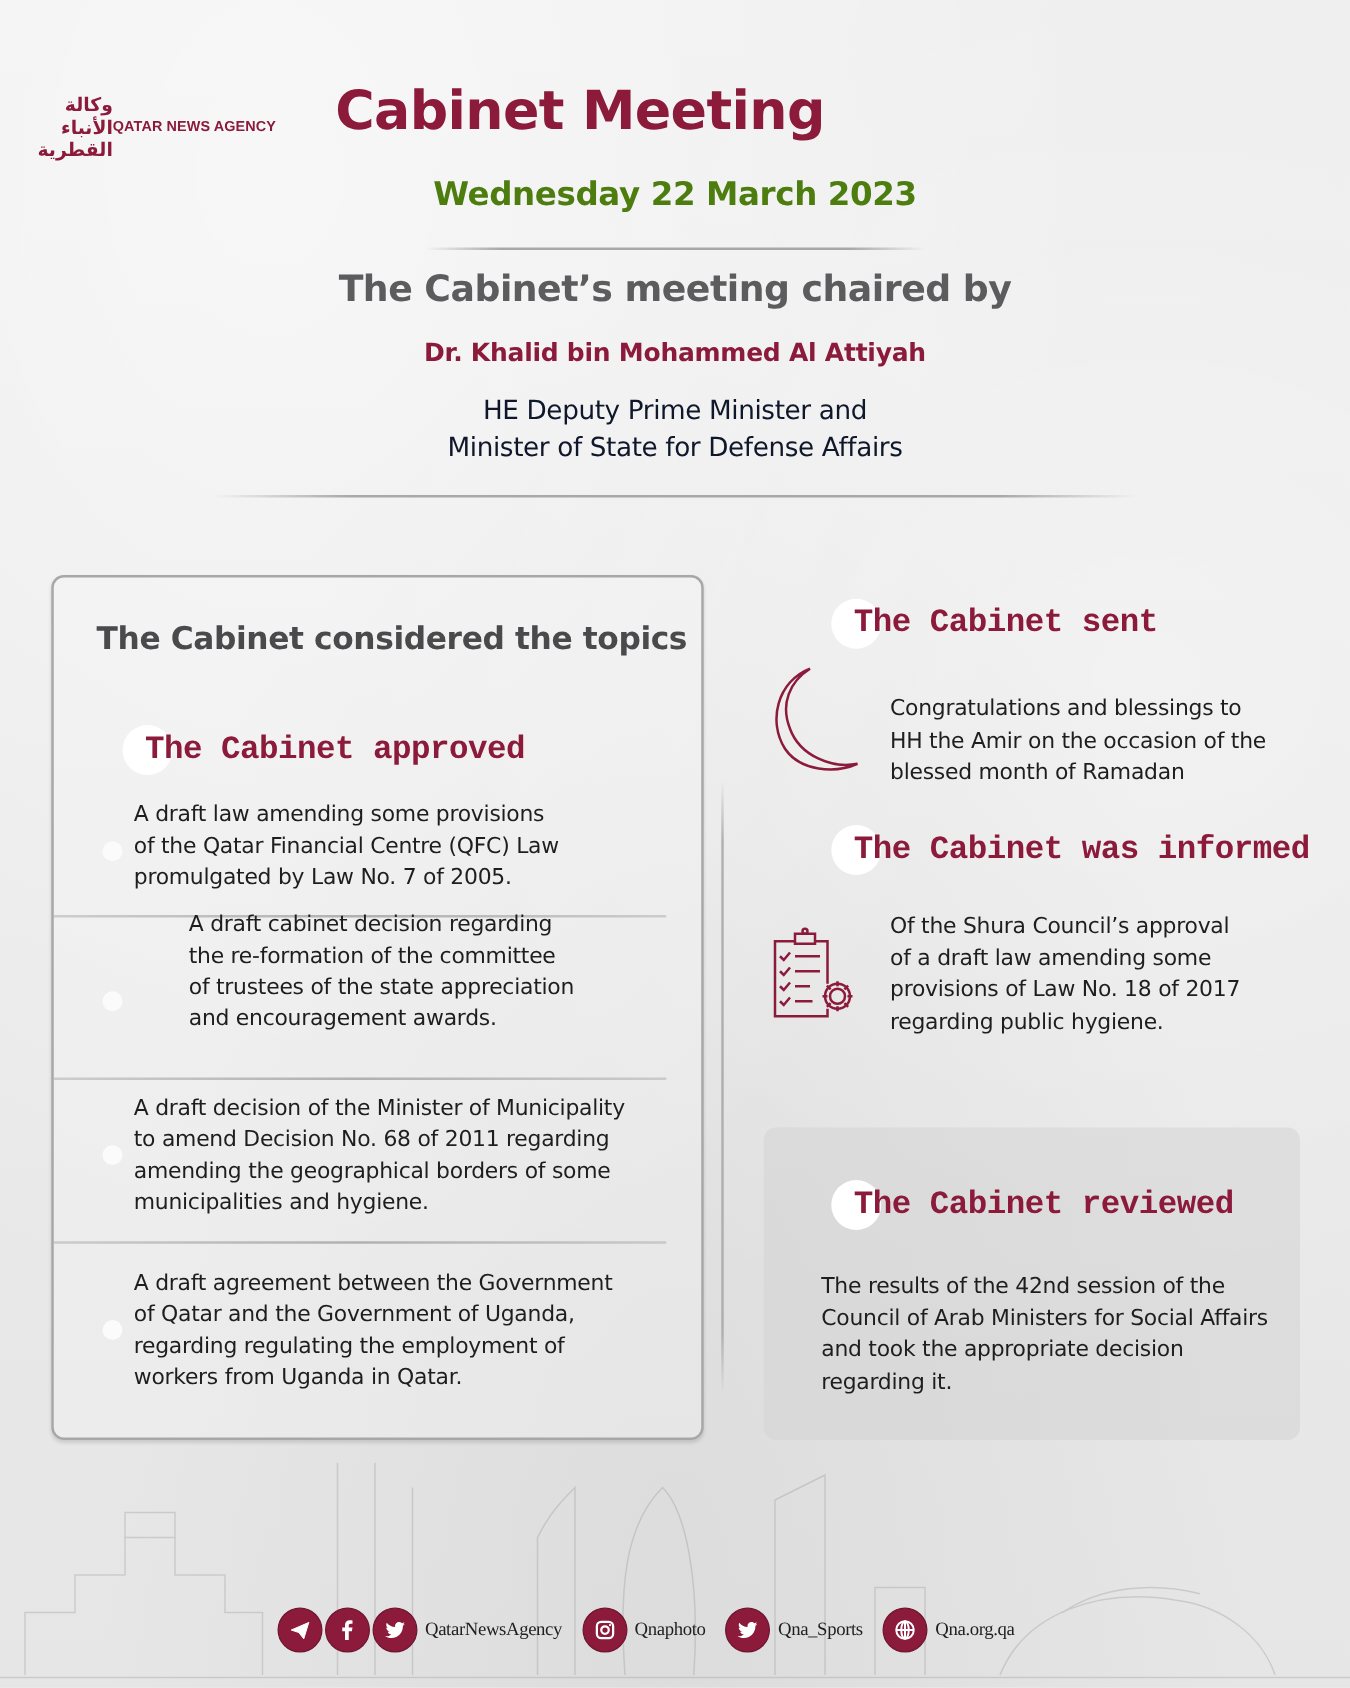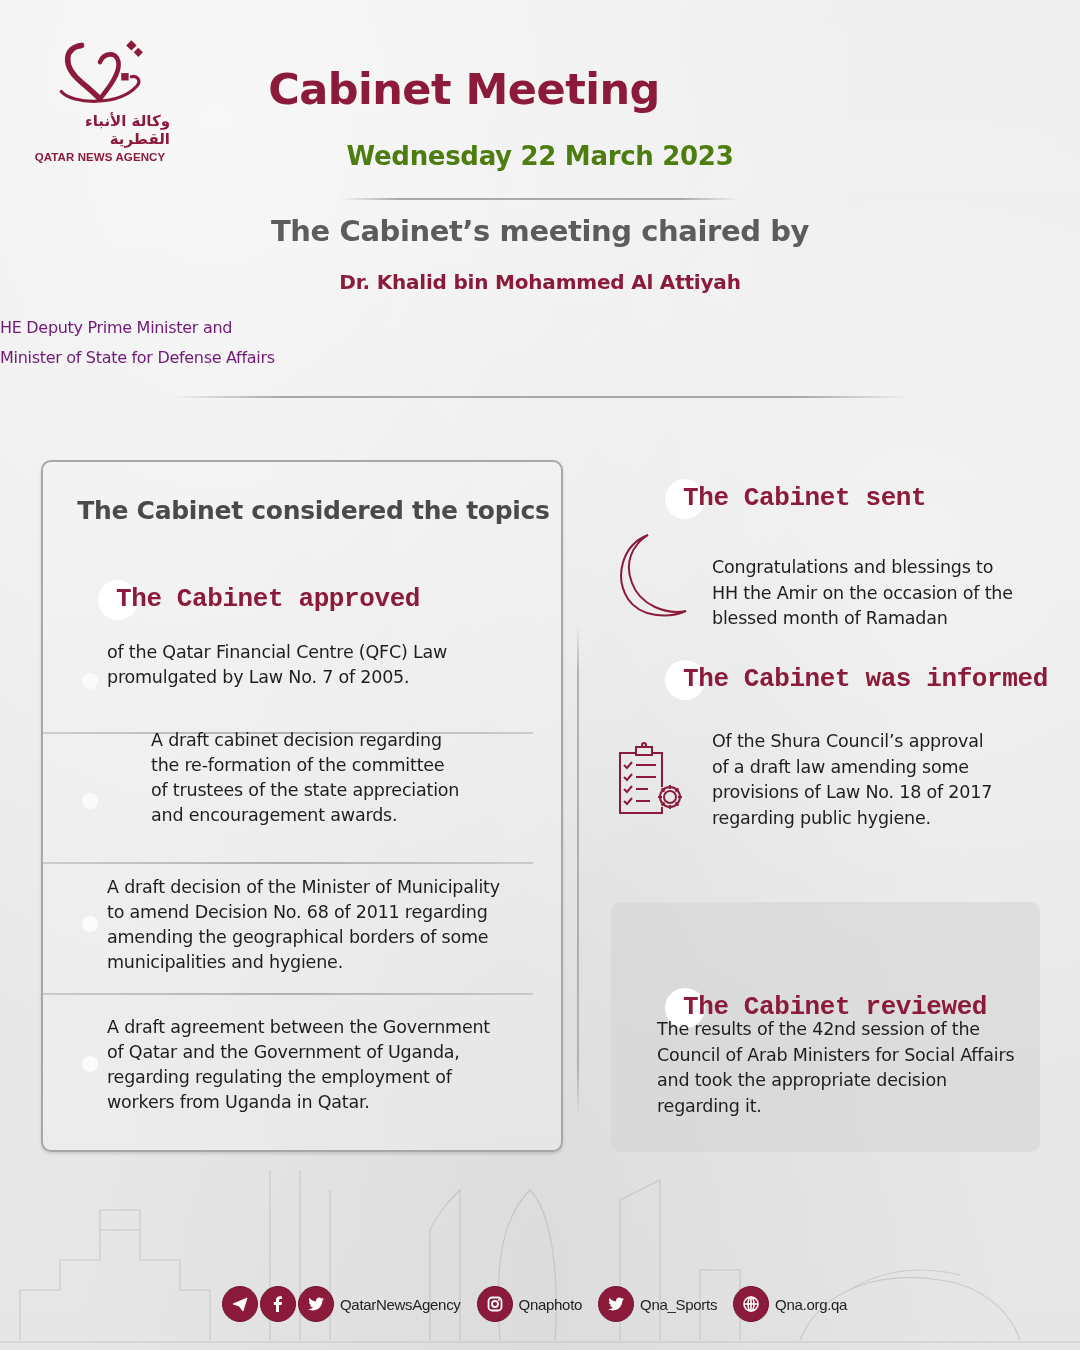"وكالة الأنباء القطرية" .logo { flex-direction: column -> row }
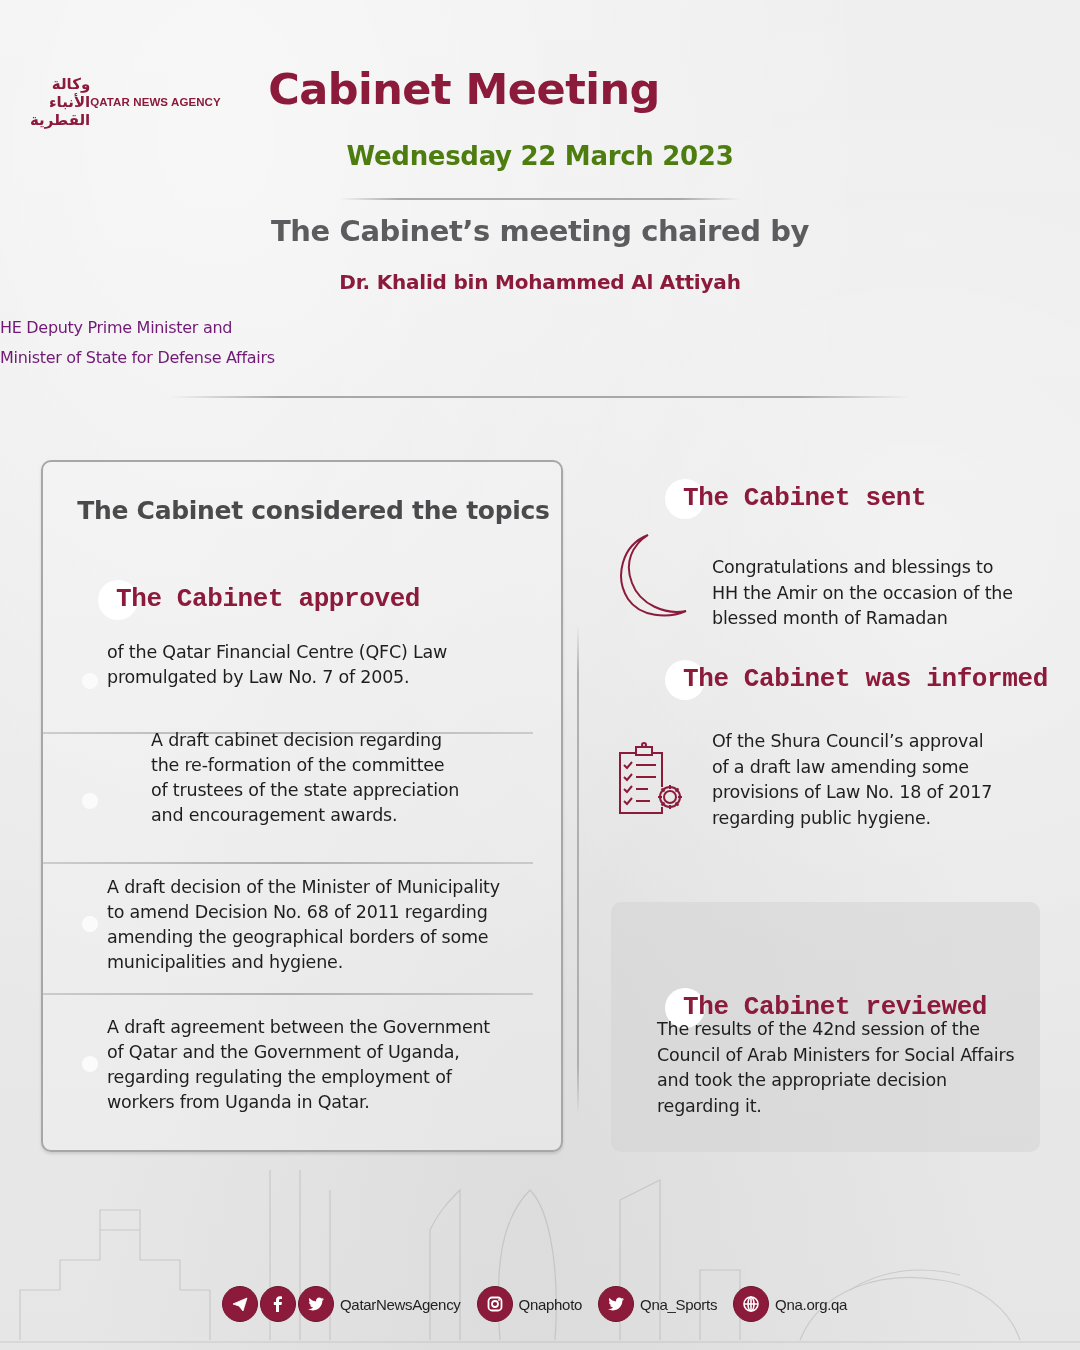"HE Deputy Prime Minister and" .chair-title { color: #701a75 -> #0f172a; font-size: 16px -> 21px; text-align: none -> center }
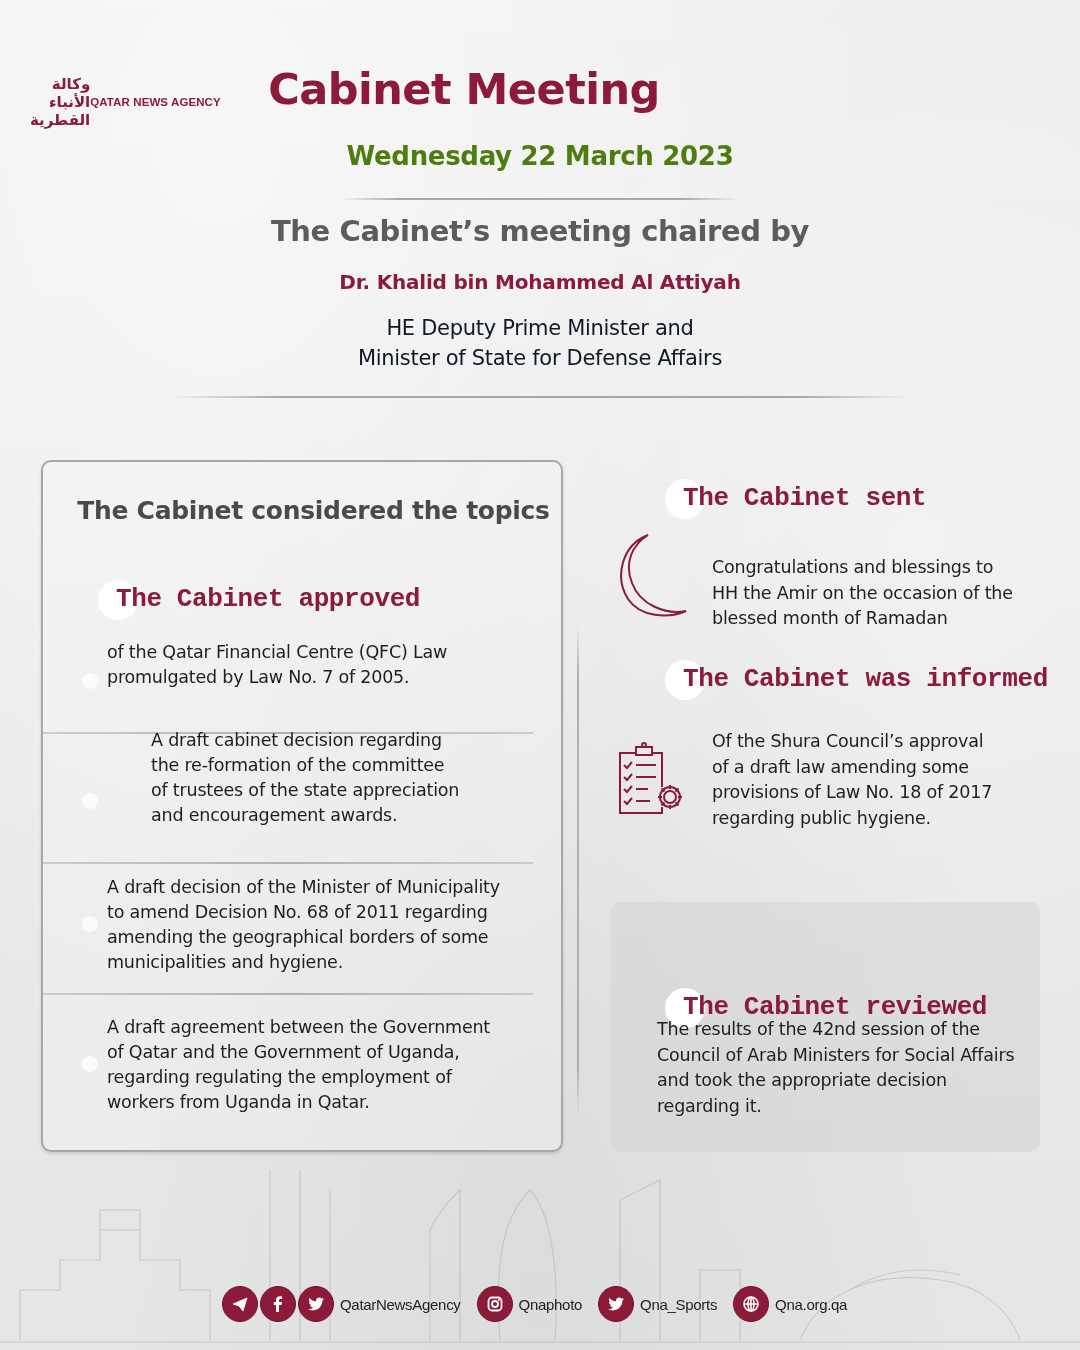"A draft law amending some" div { html: none -> <div>A draft law amending some provisions</div> }
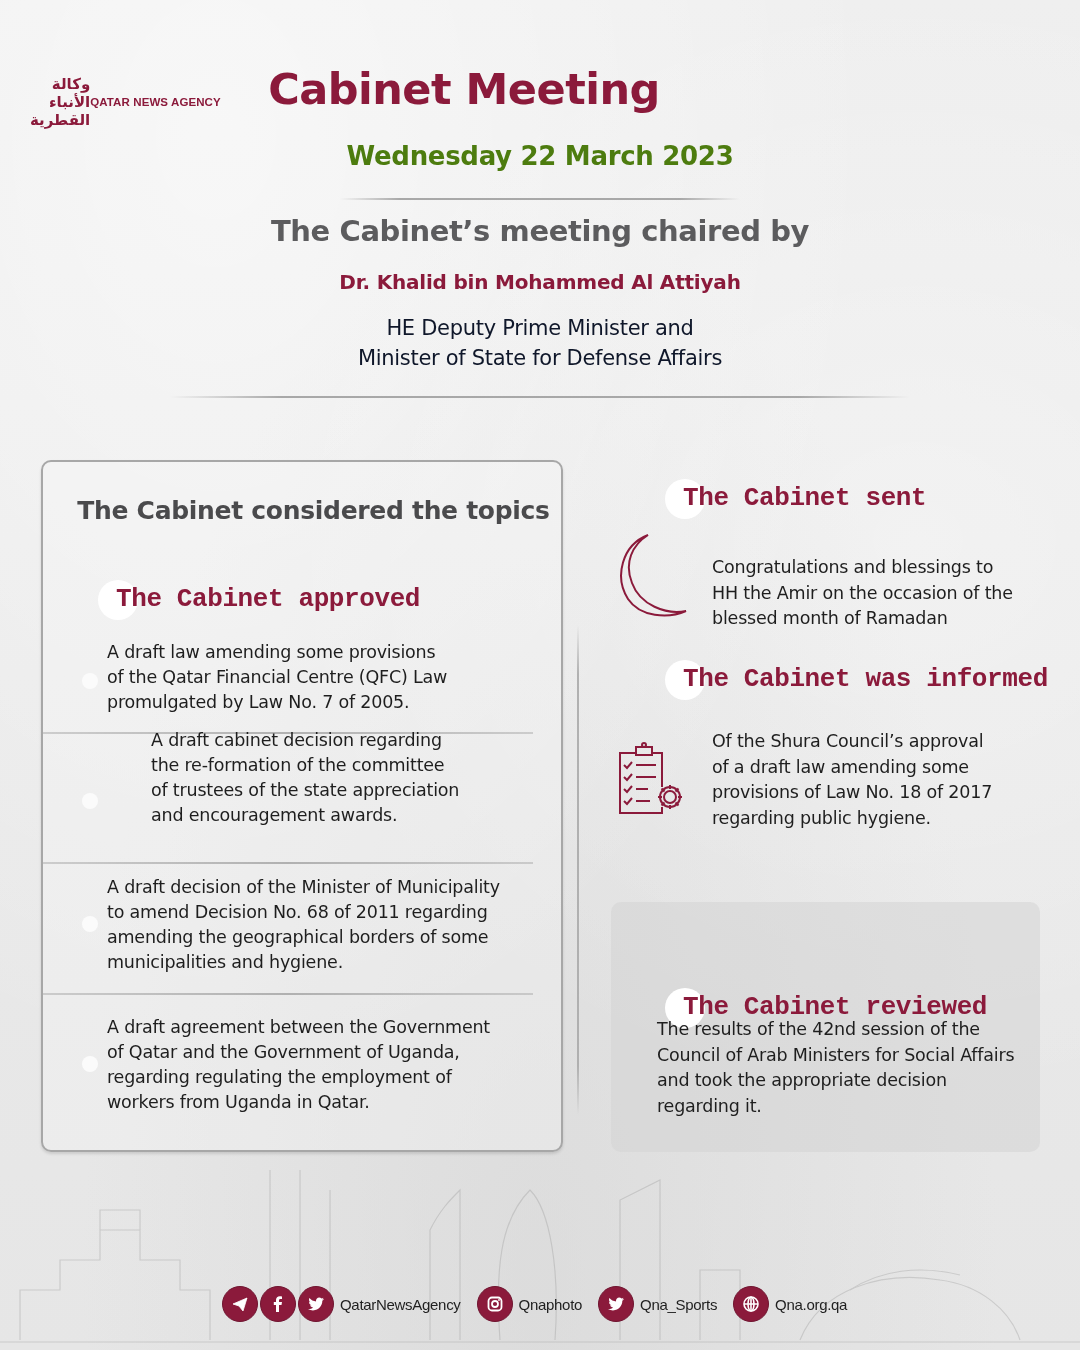"The Cabinet reviewed" div.section-head { margin-top: 44px -> none }
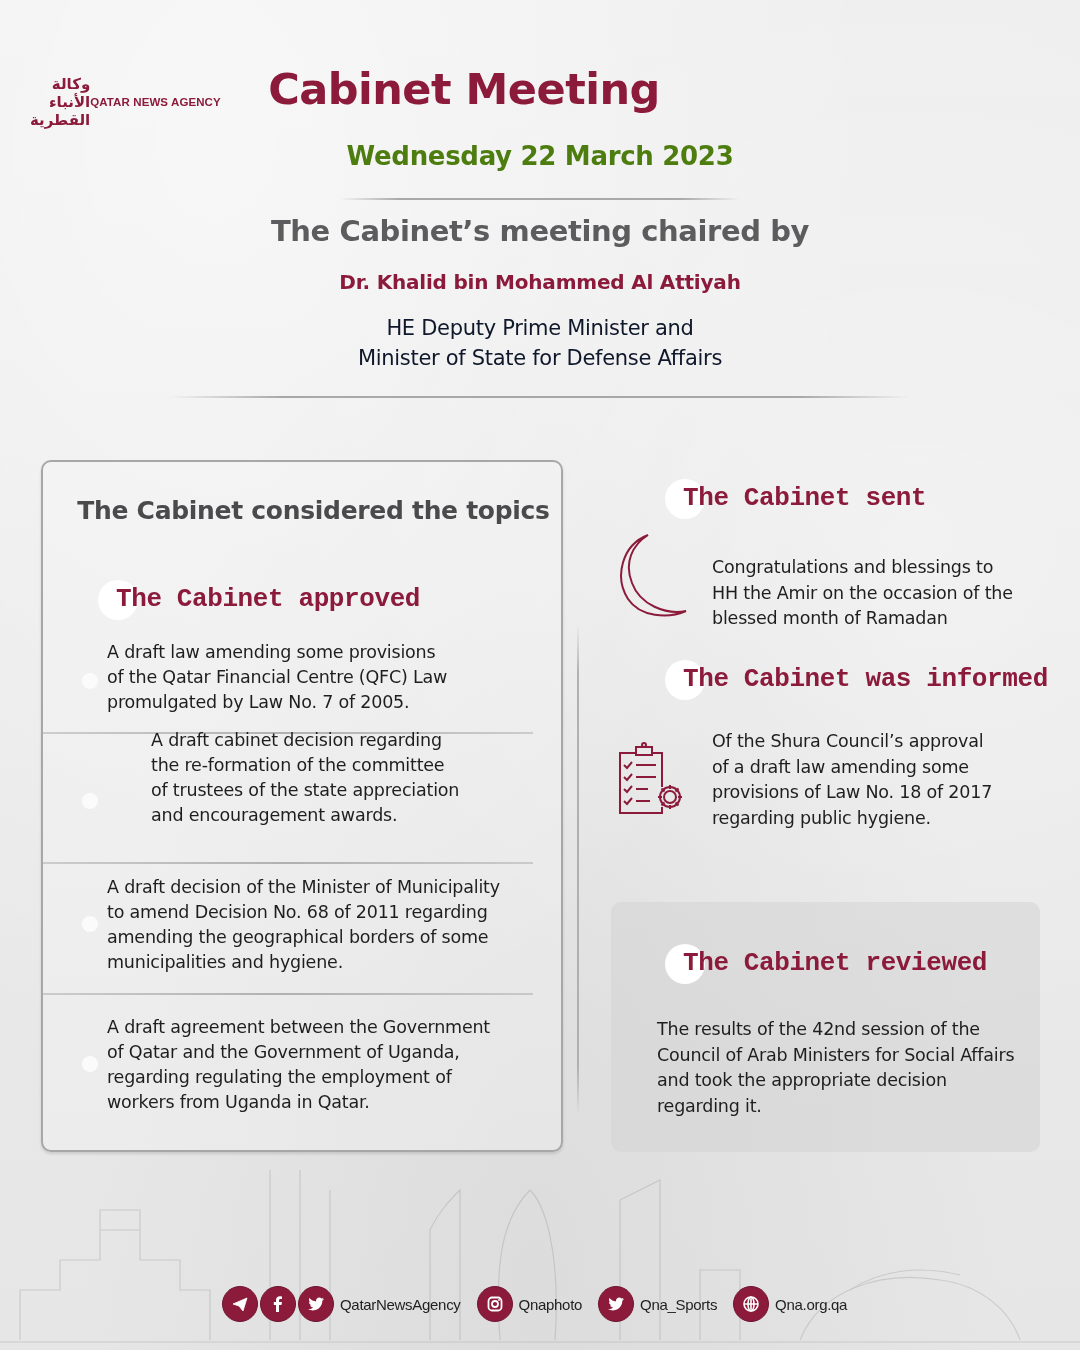"QatarNewsAgency" .soc-label { font-family: Liberation Sans, sans-serif -> Liberation Serif, serif }
